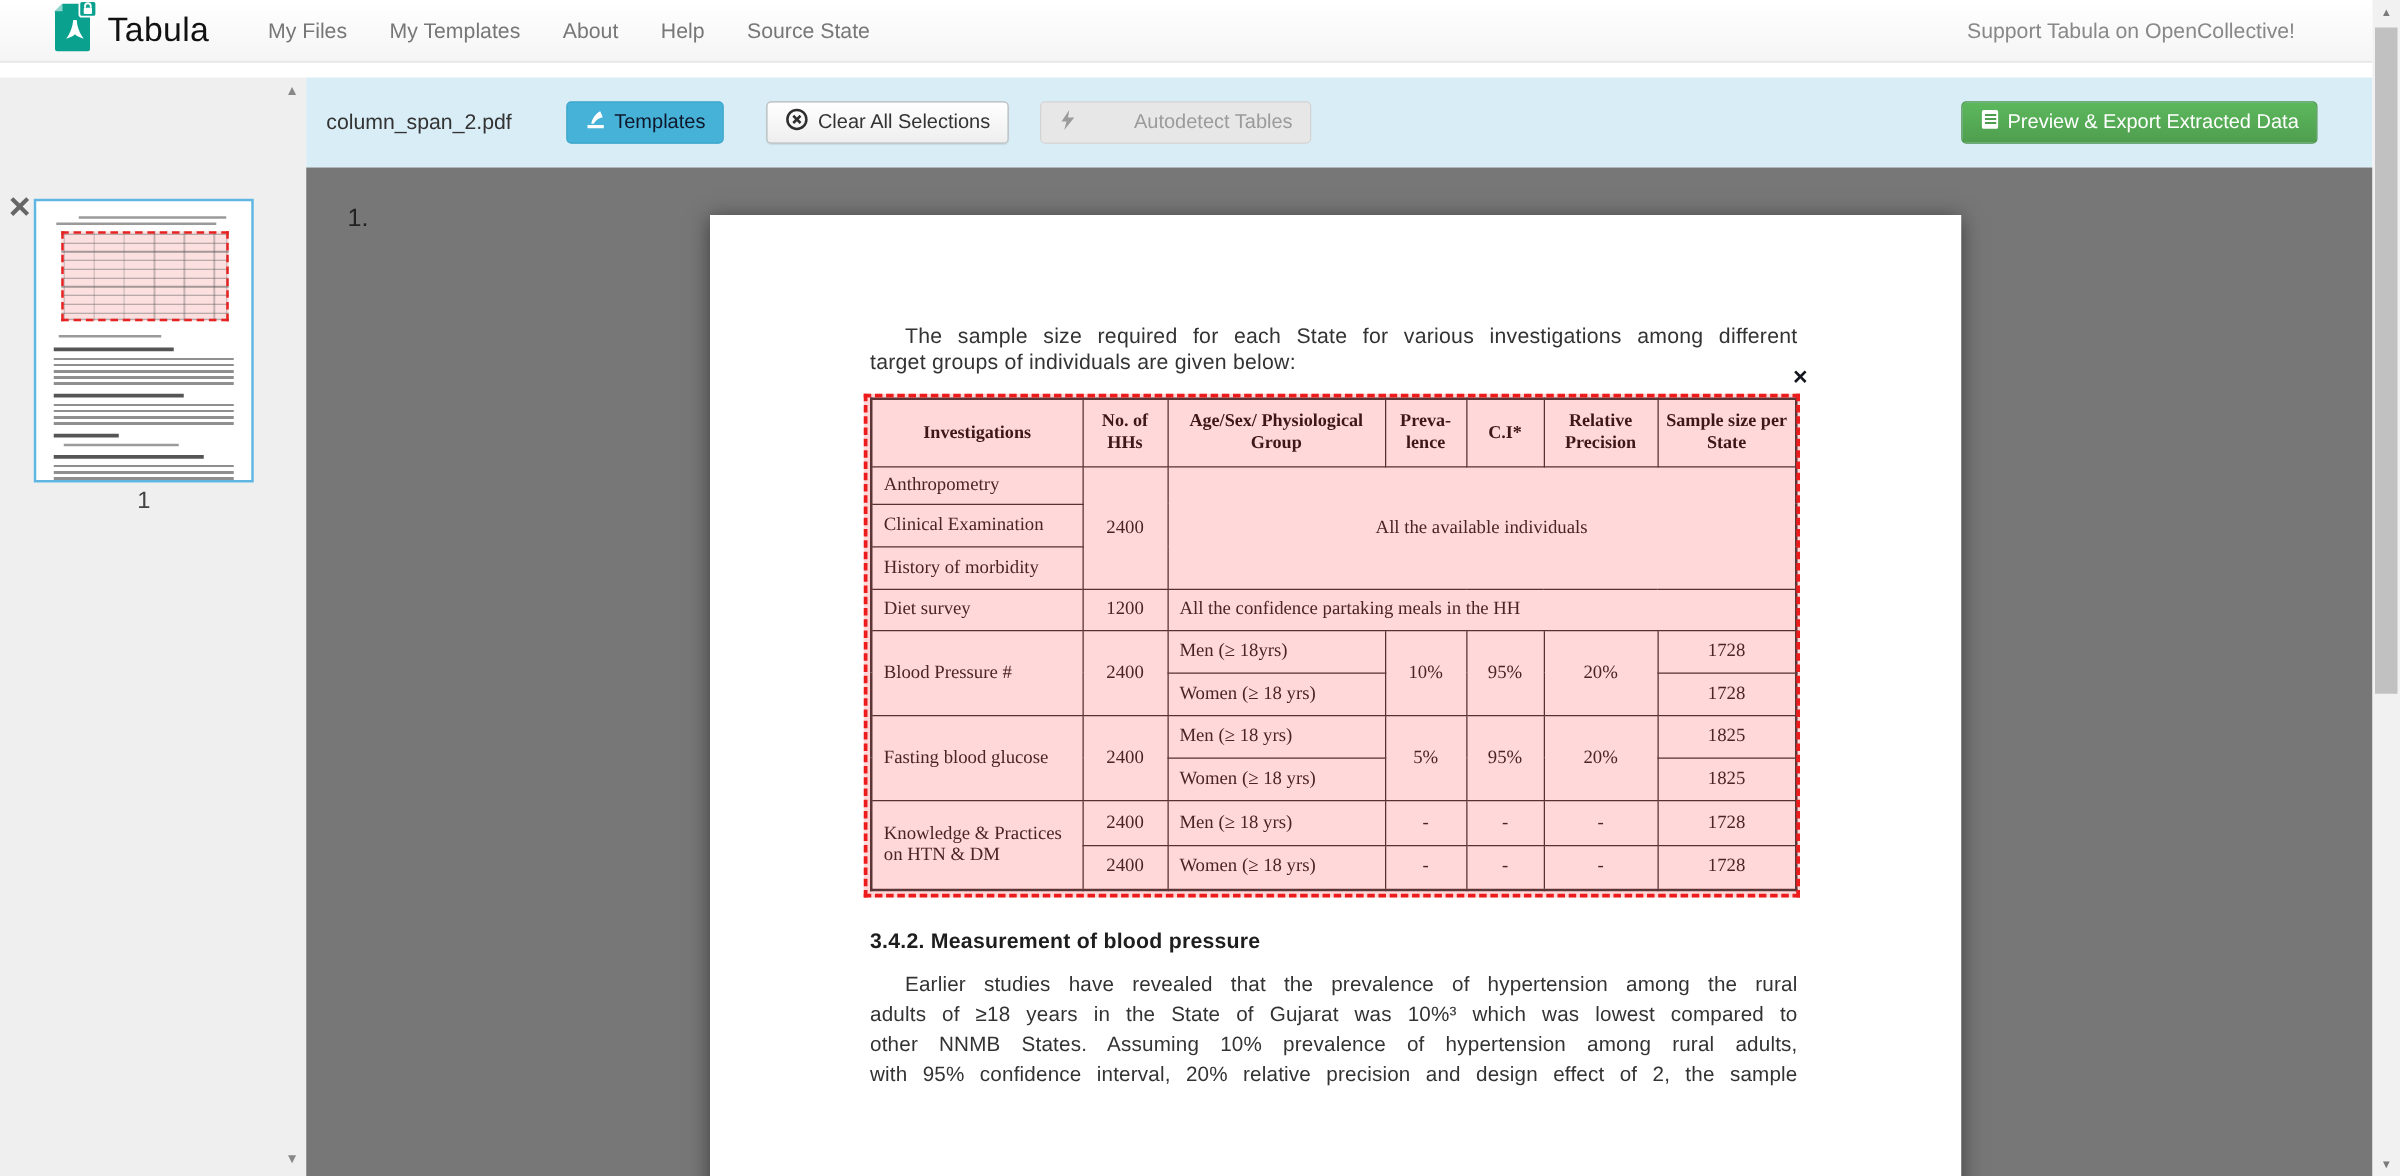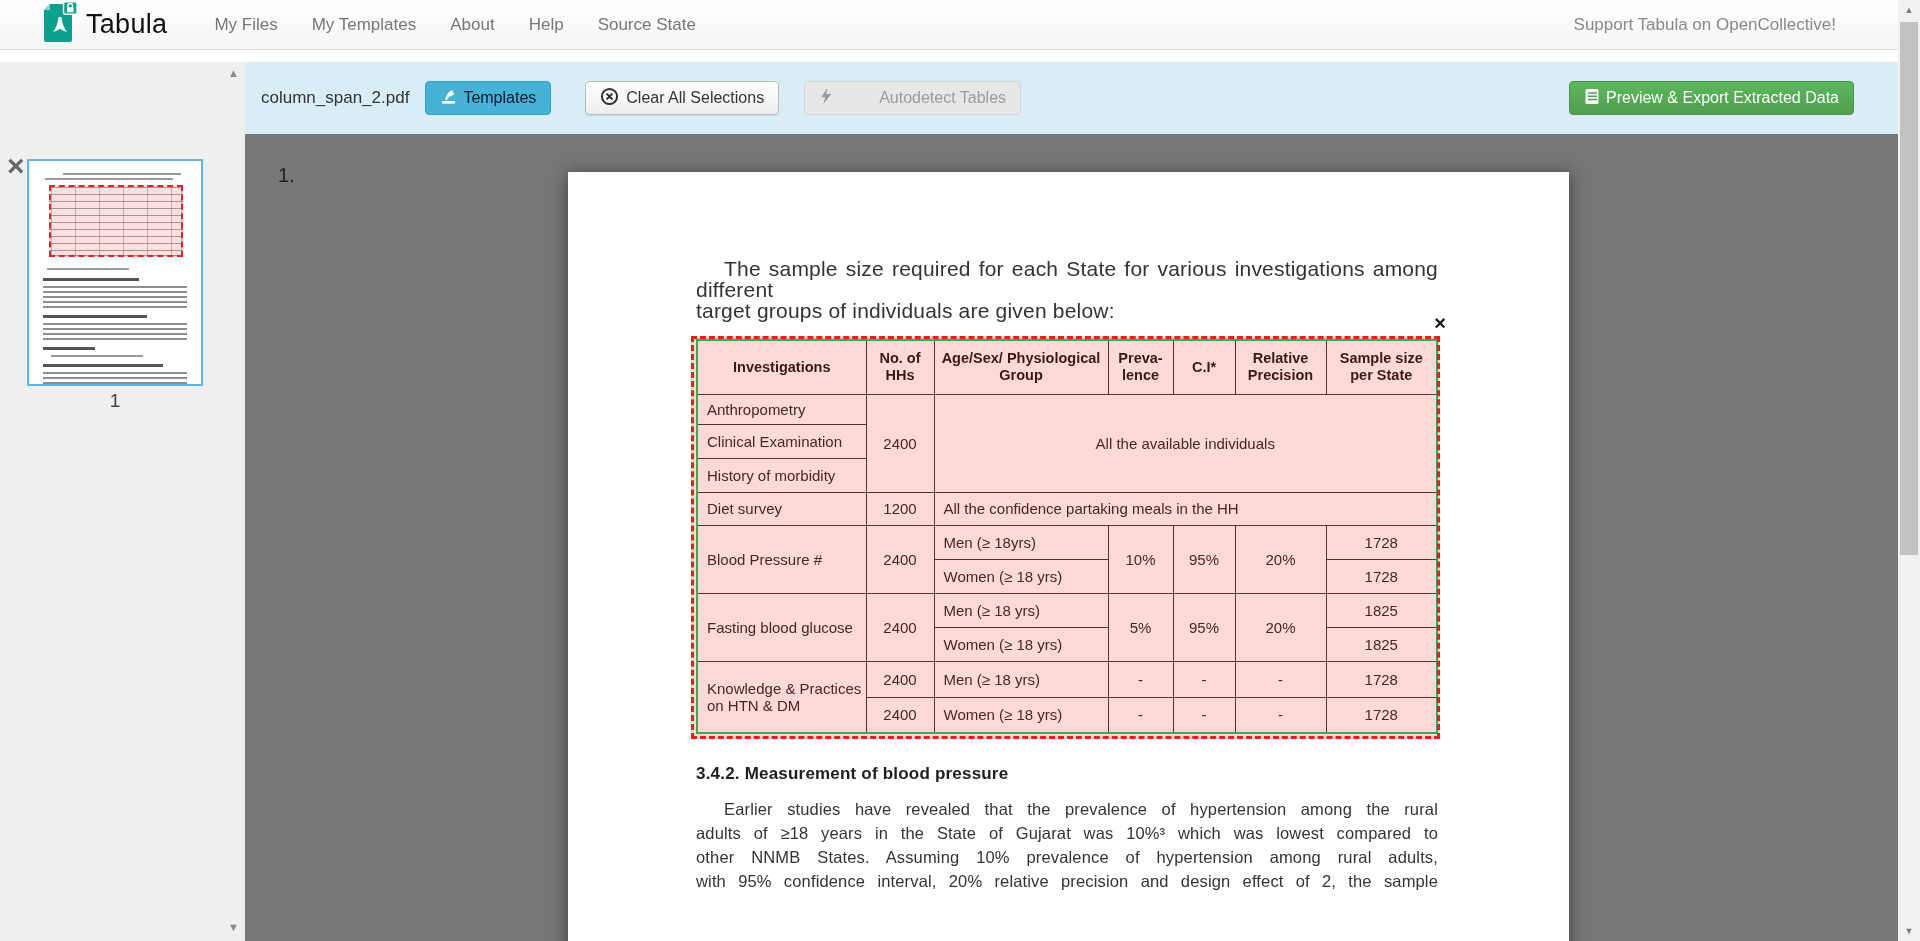"column_span_2.pdf" .filename { margin-right: 16px -> 44px }
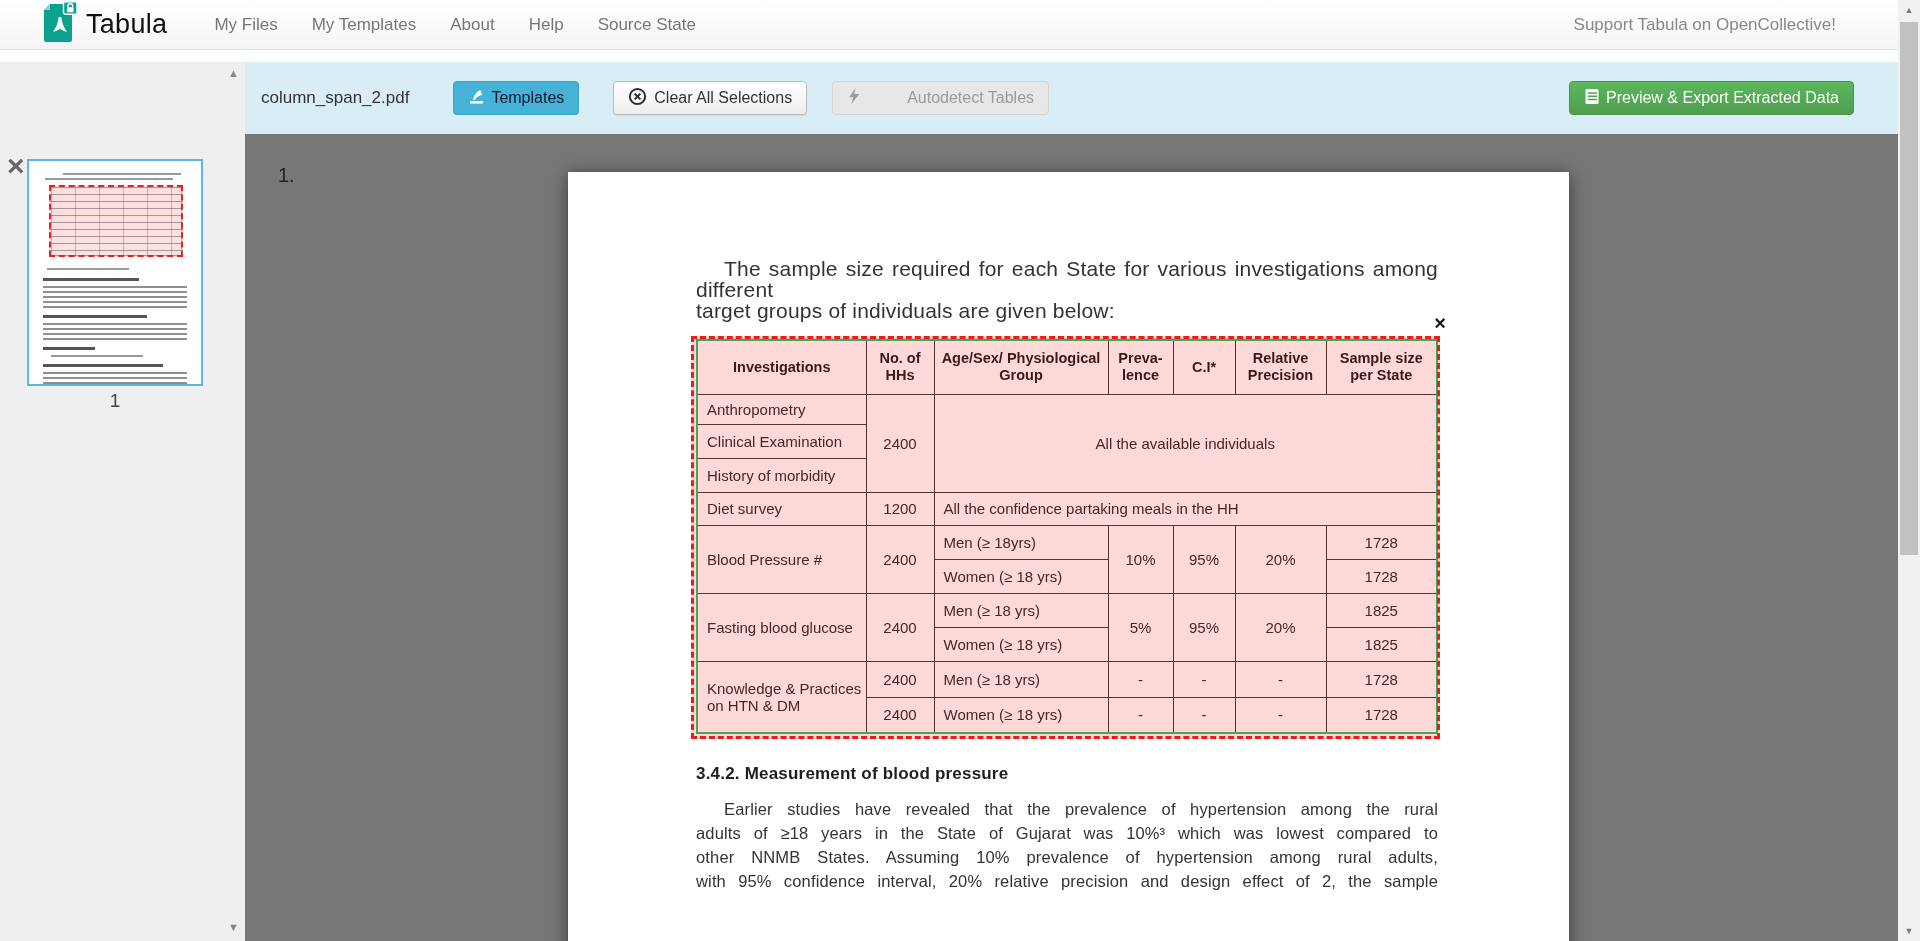"The sample size required for" .doc-line { font-size: 21px -> 17px }
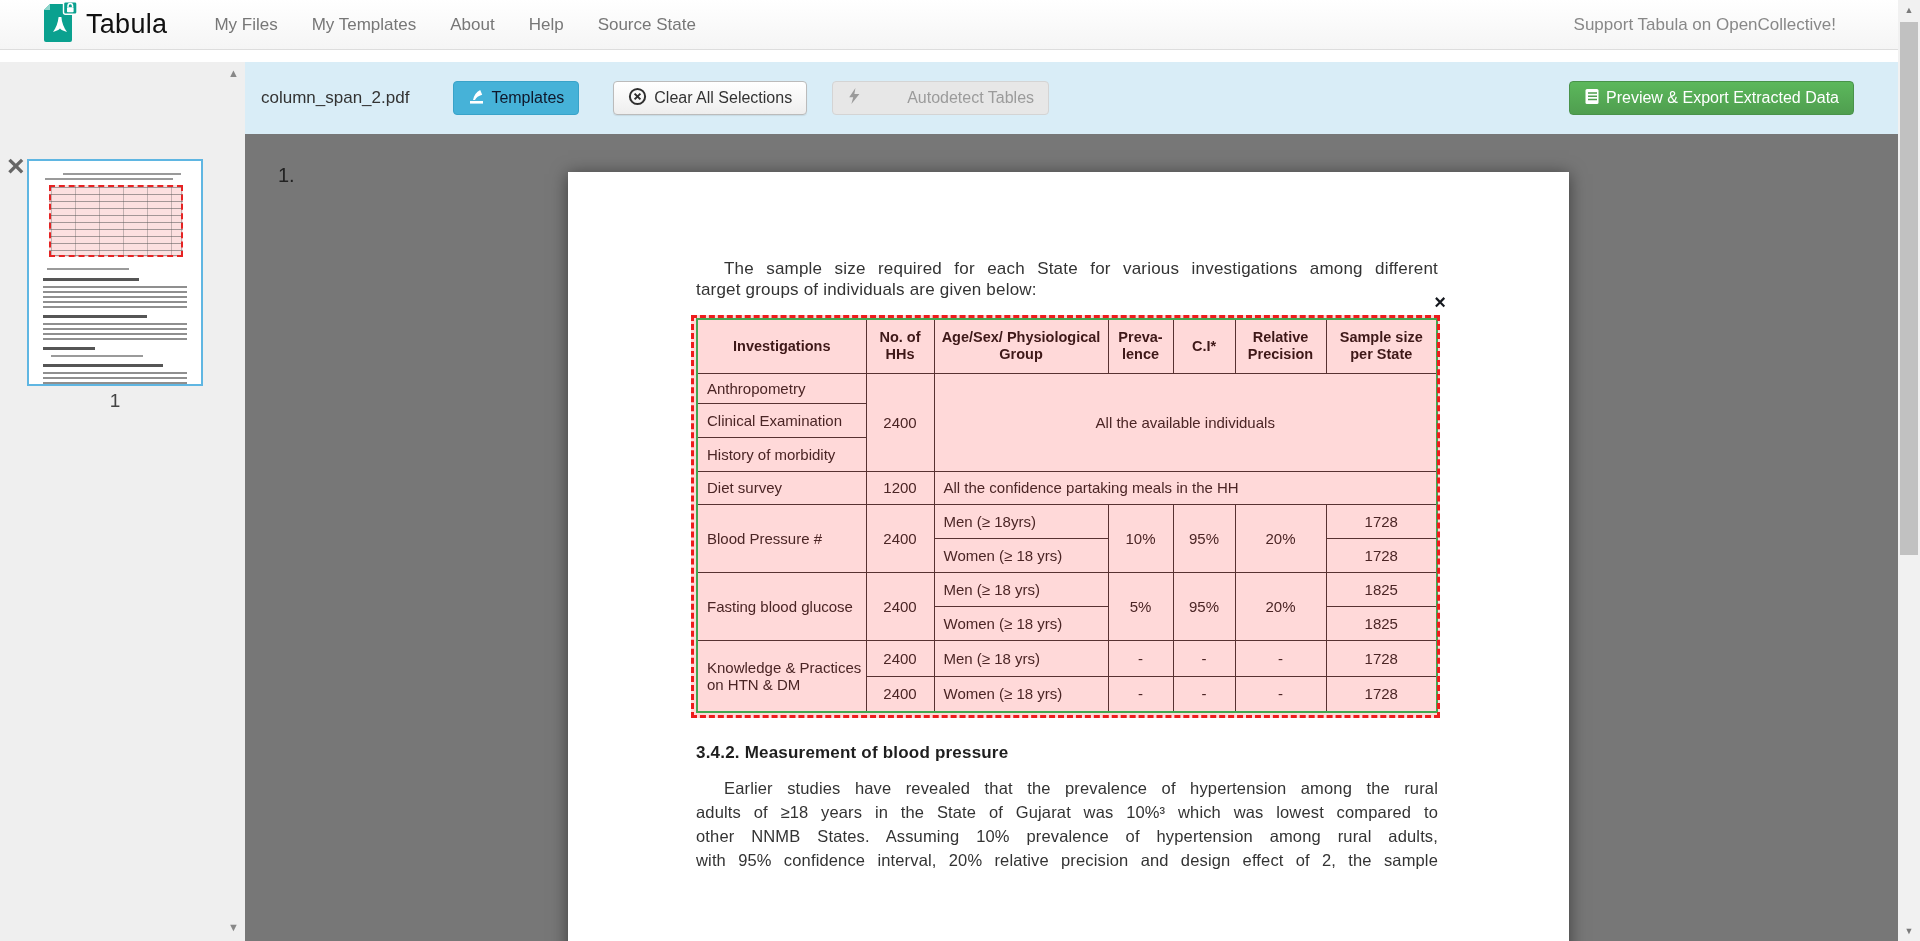"Investigations" .doc-table { border: 2px solid #22c55e -> 2px solid #404040; font-family: none -> Liberation Serif, serif }
